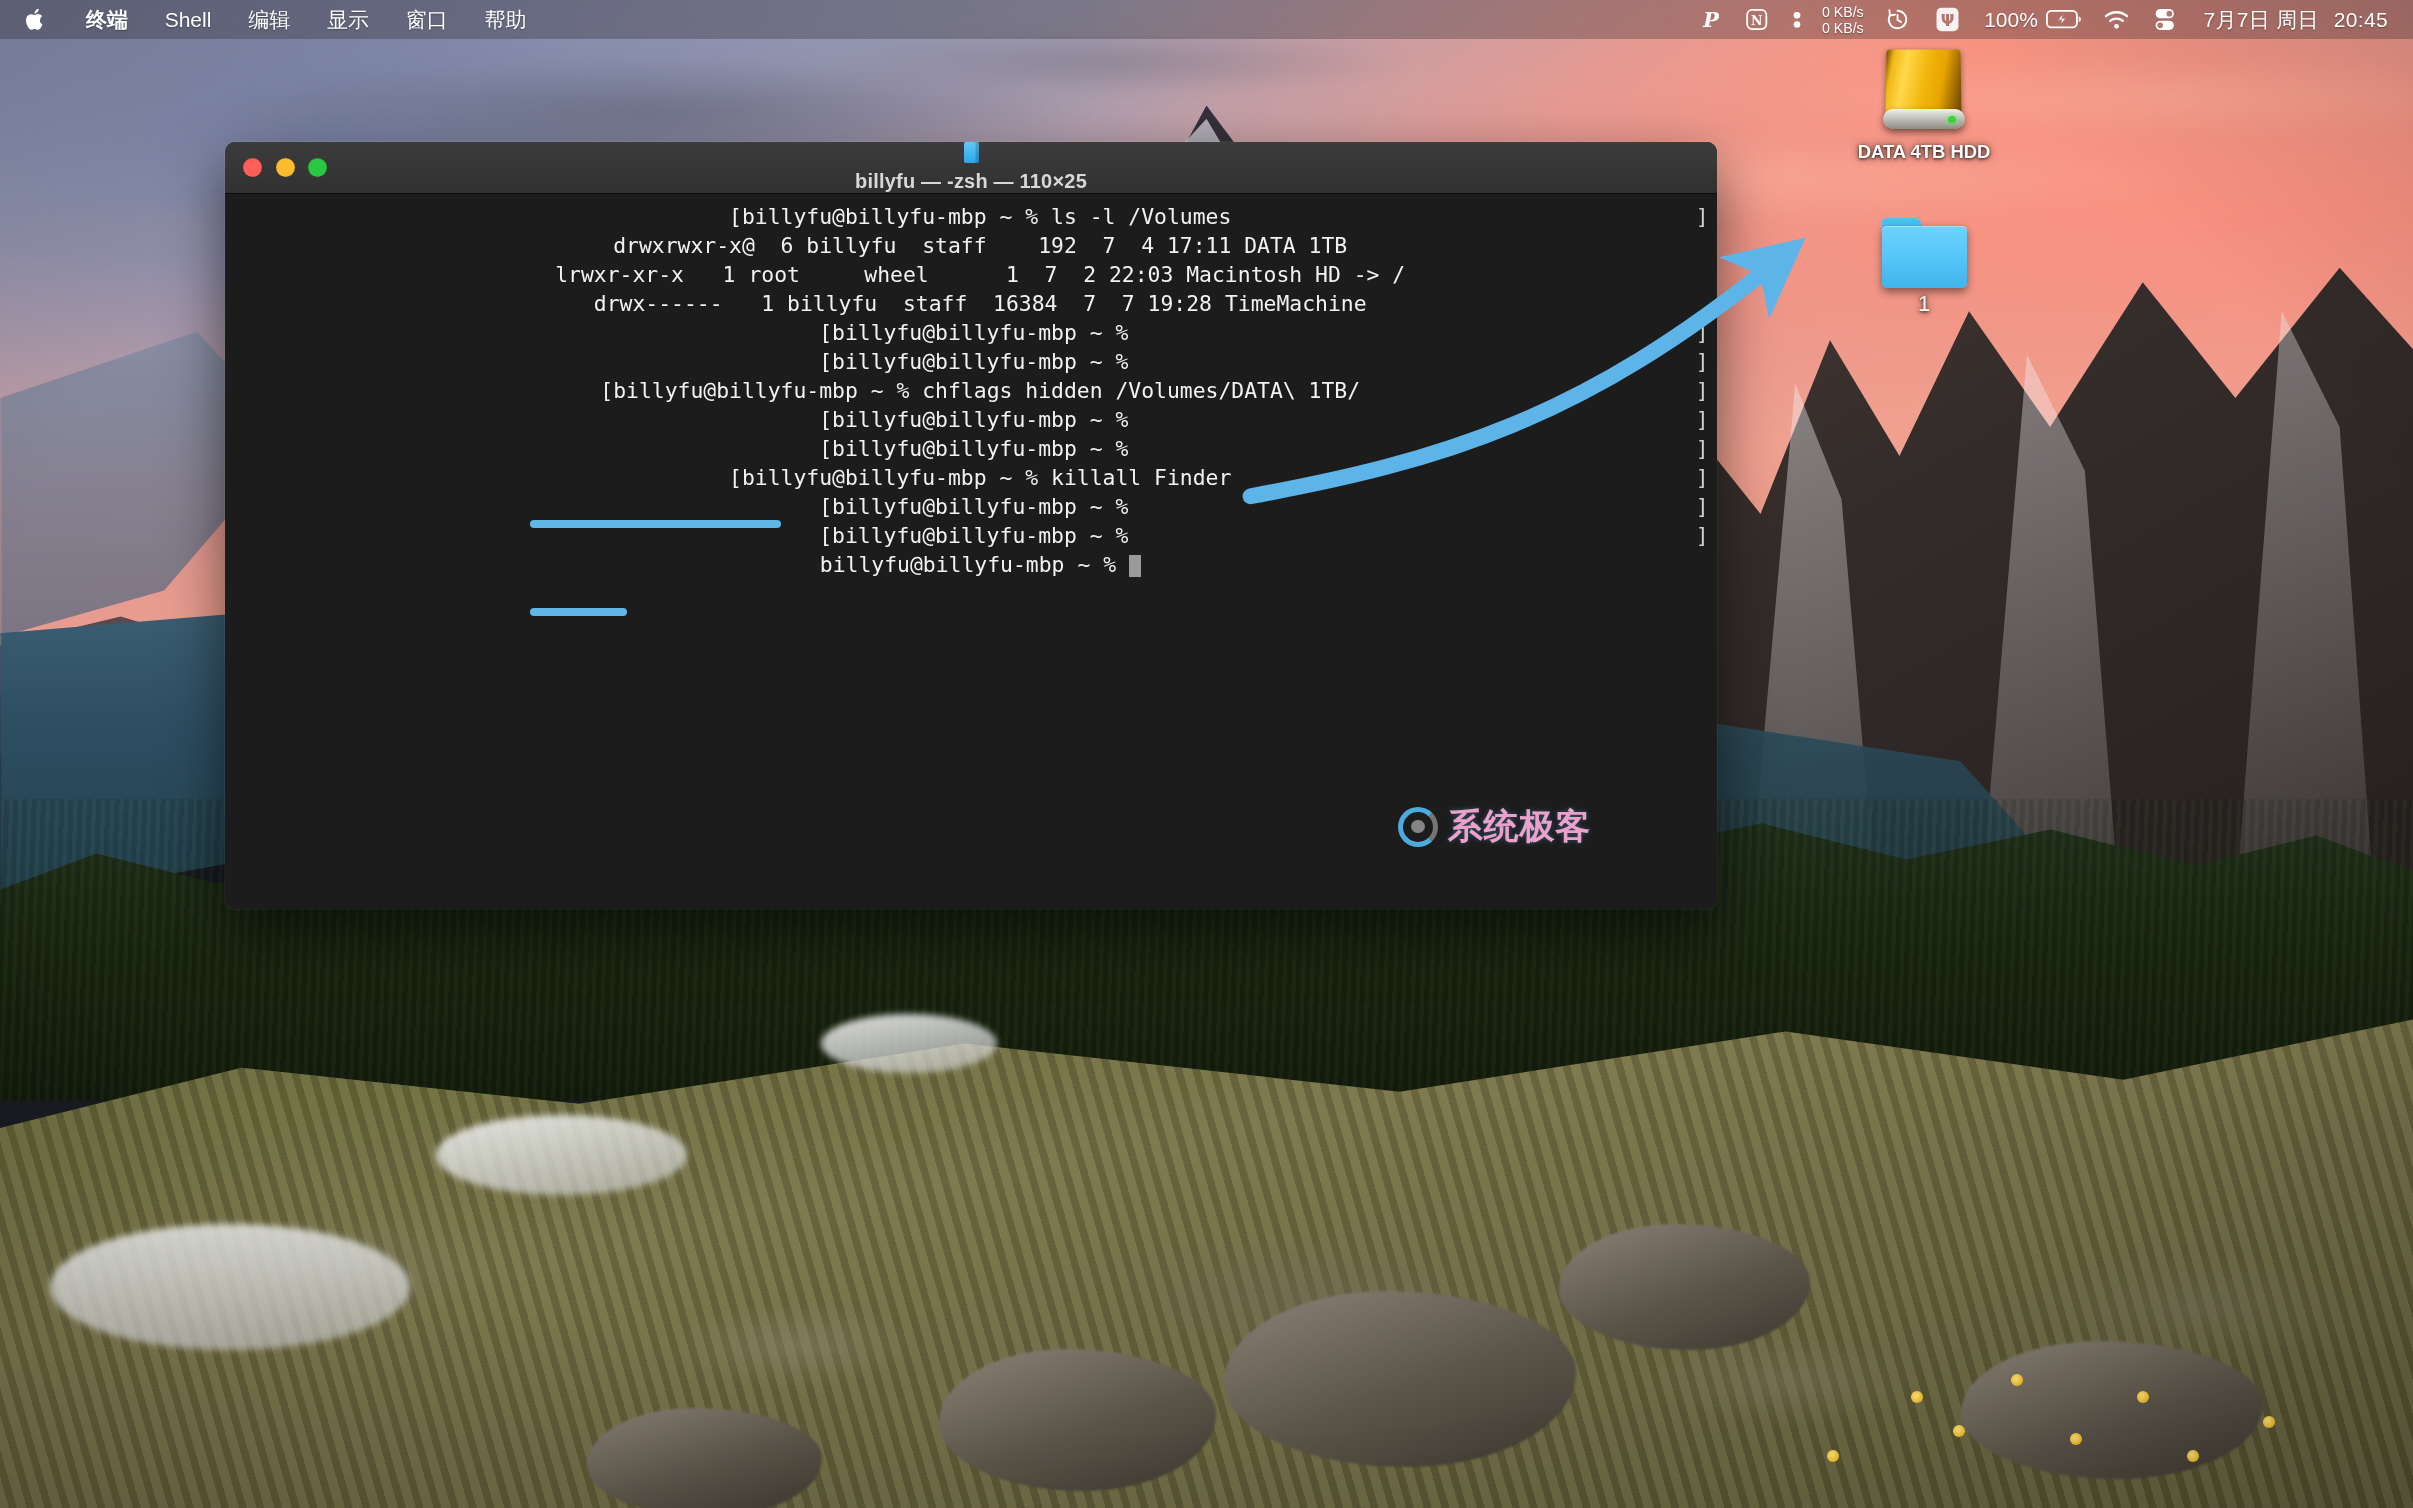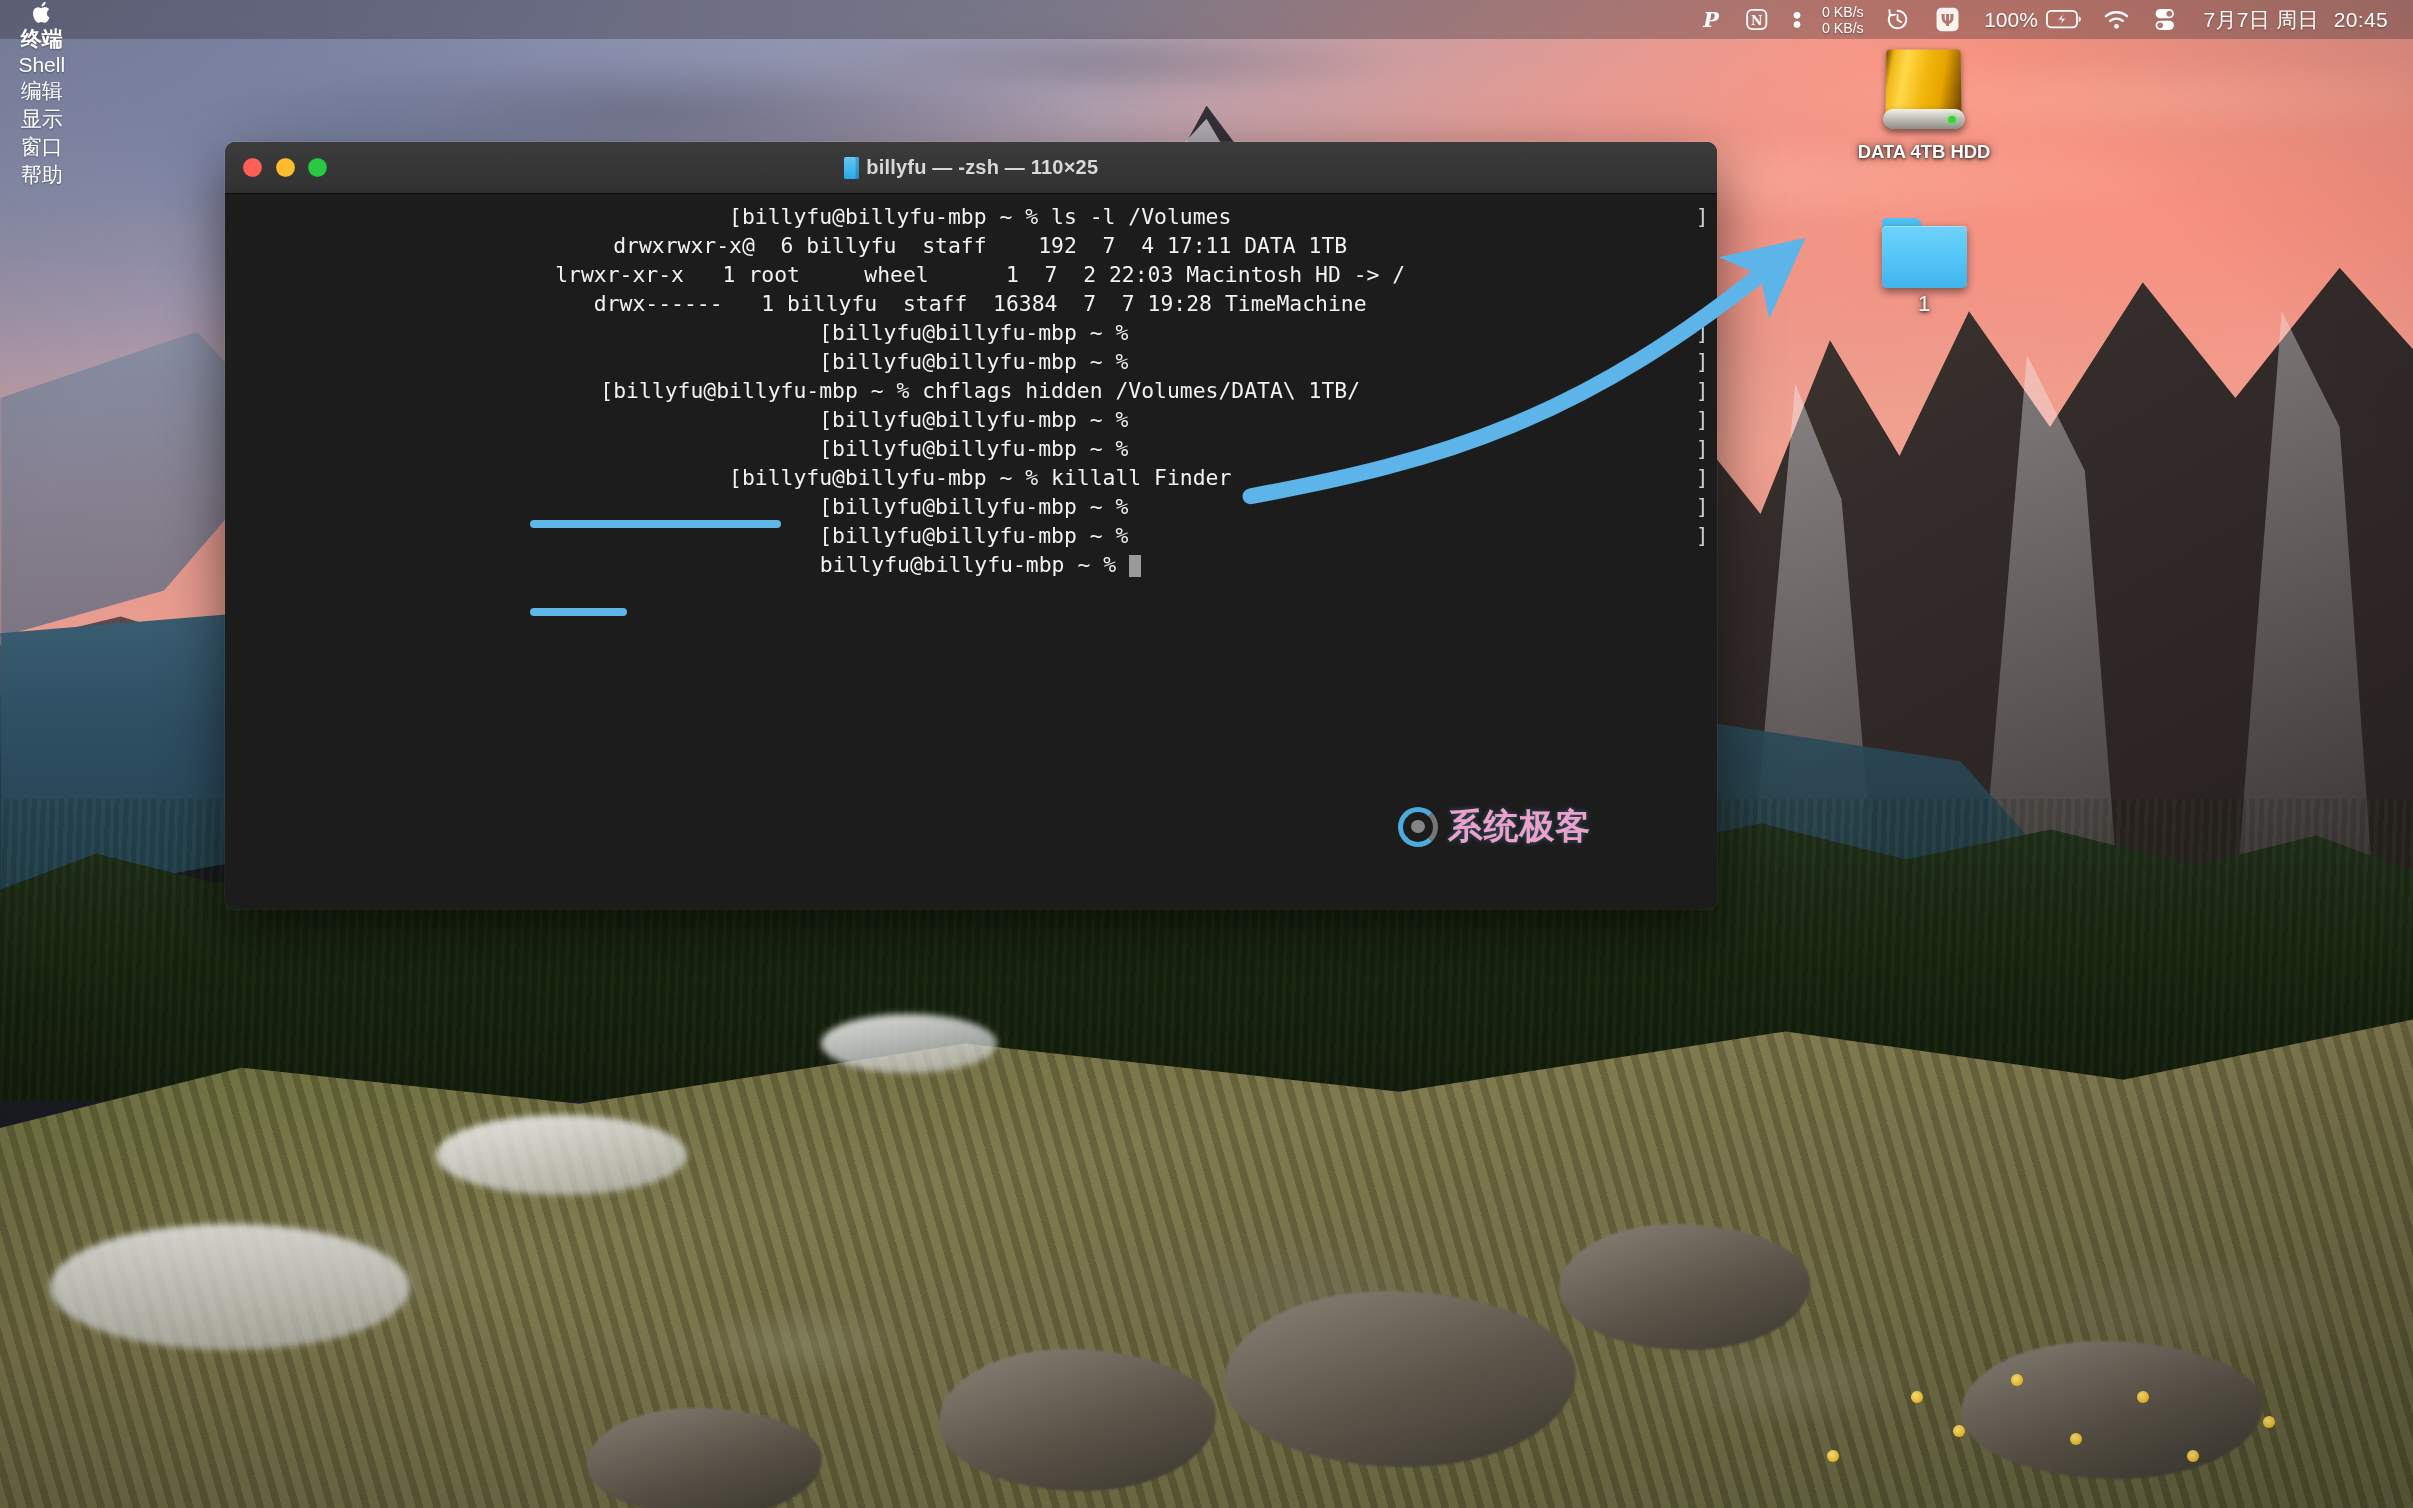"终端" #menubar .left { flex-direction: column -> none }
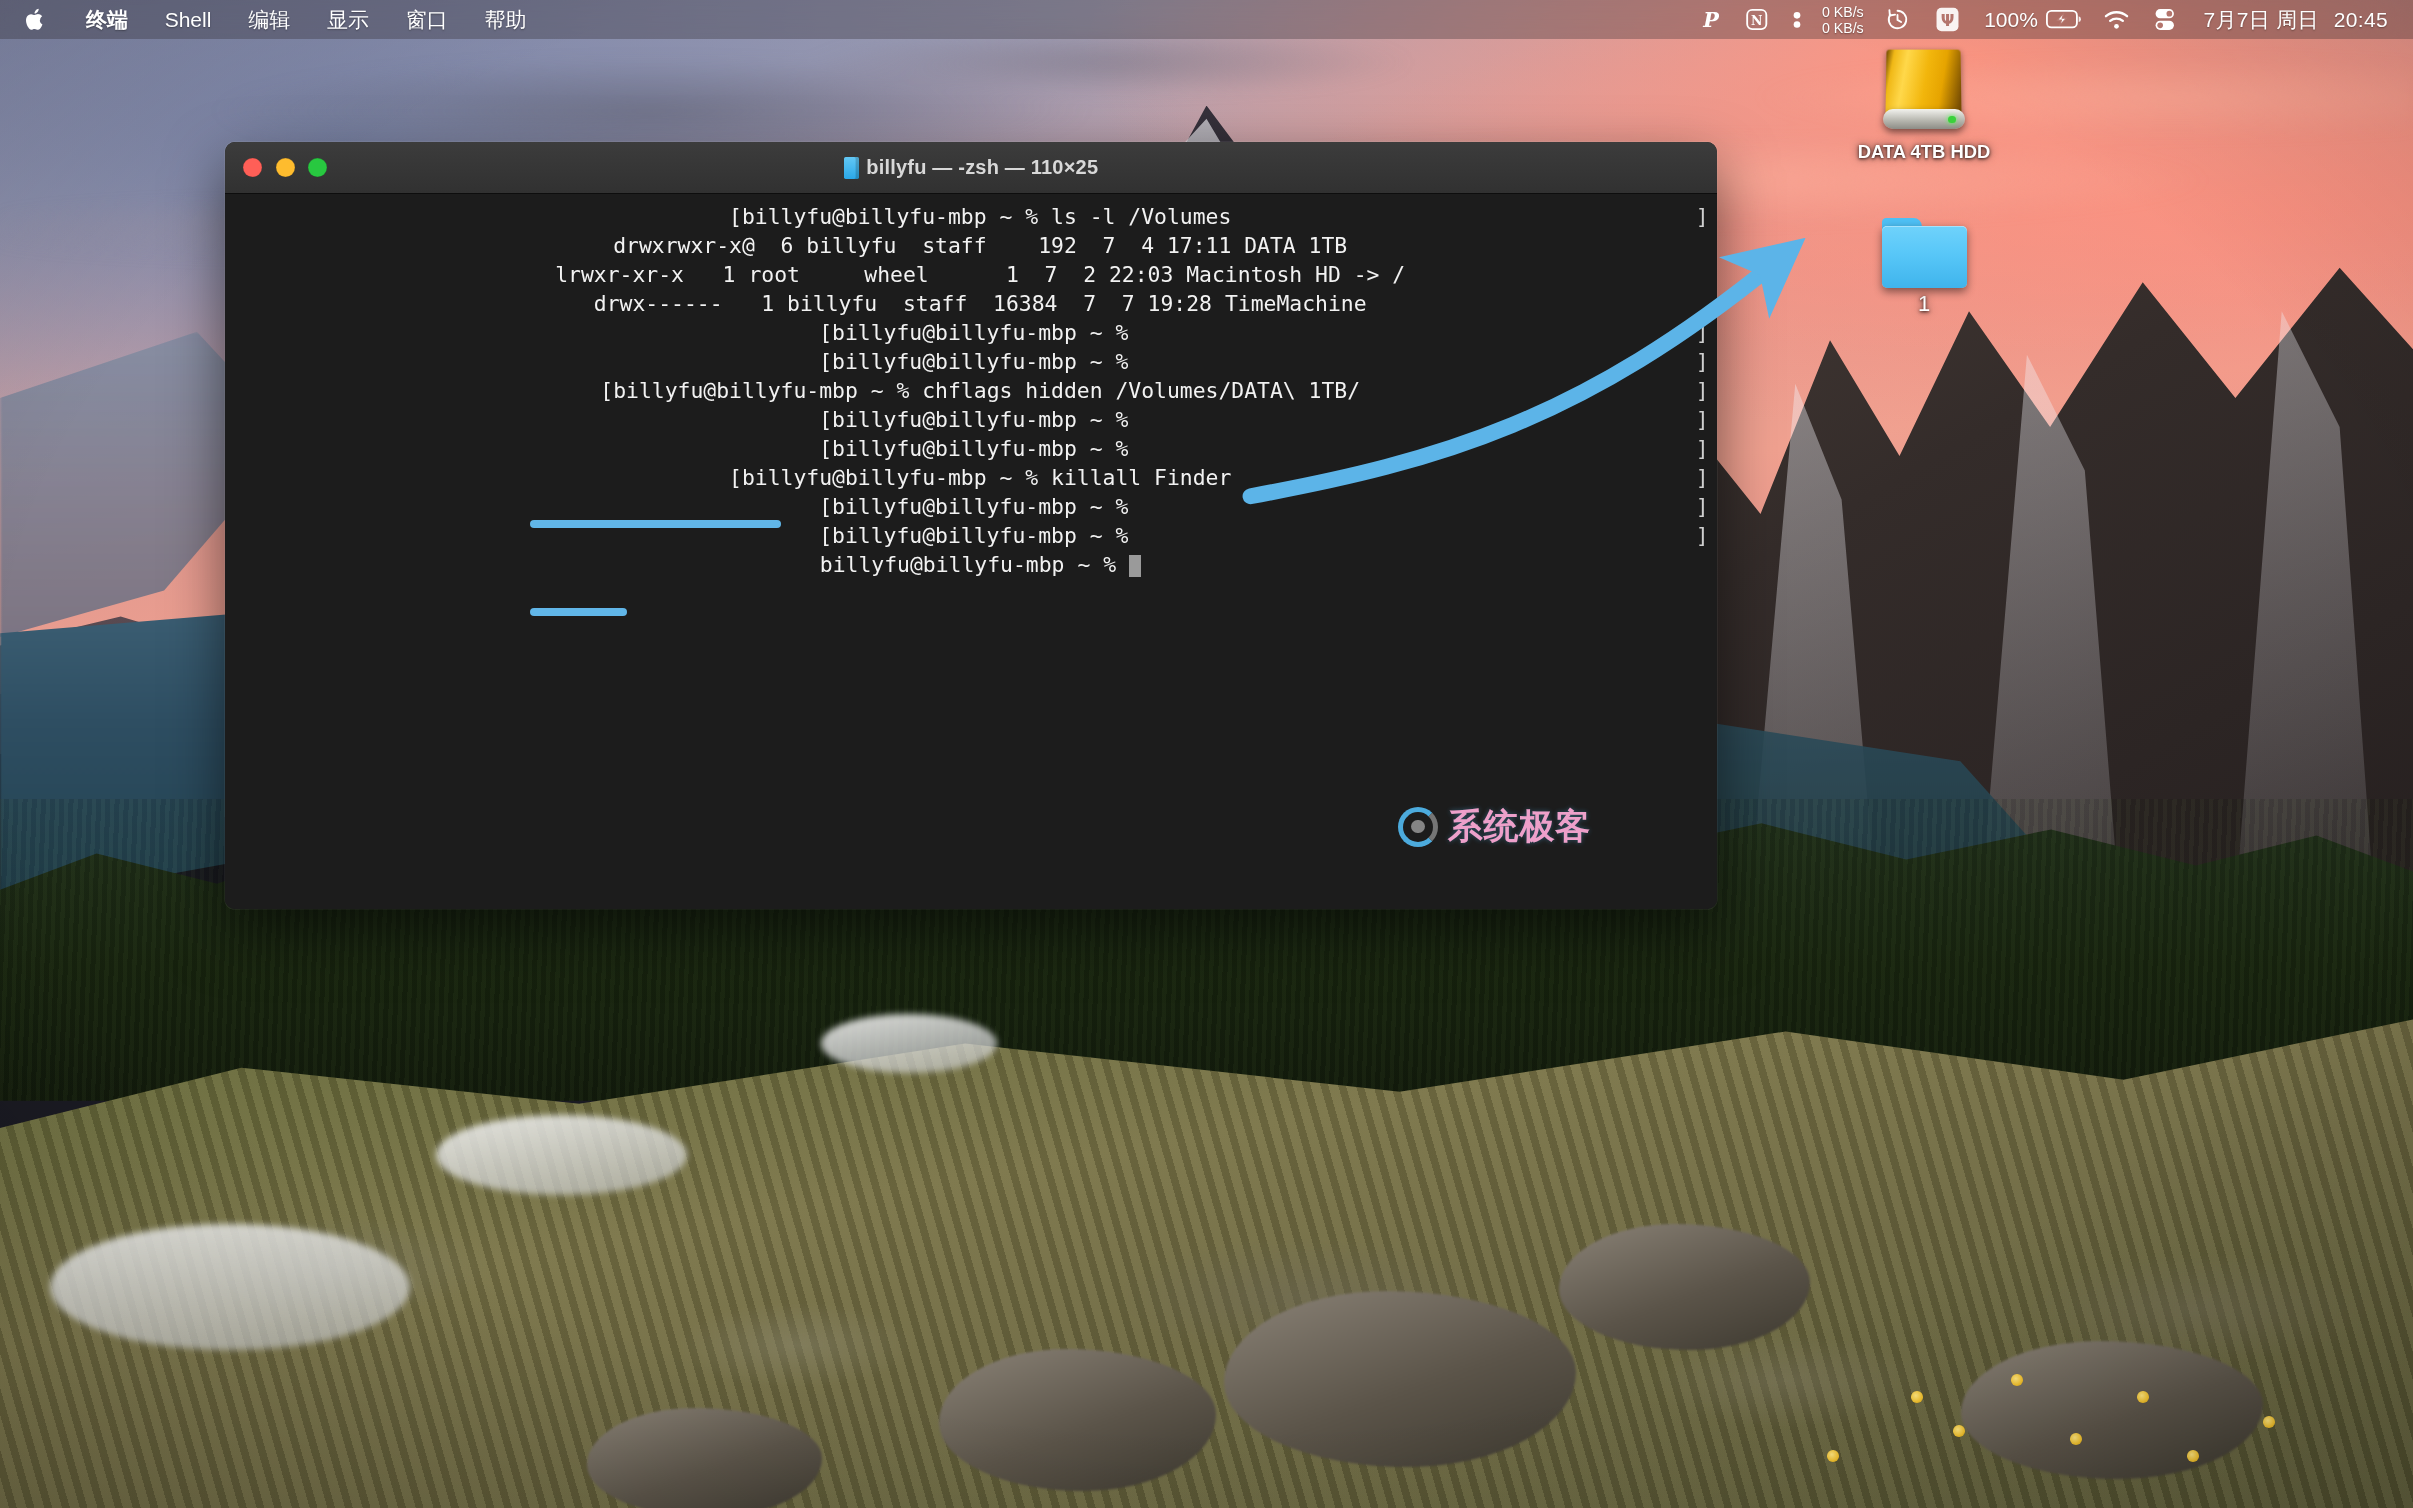"billyfu — -zsh — 110×25" .title-center { flex-direction: none -> column }
